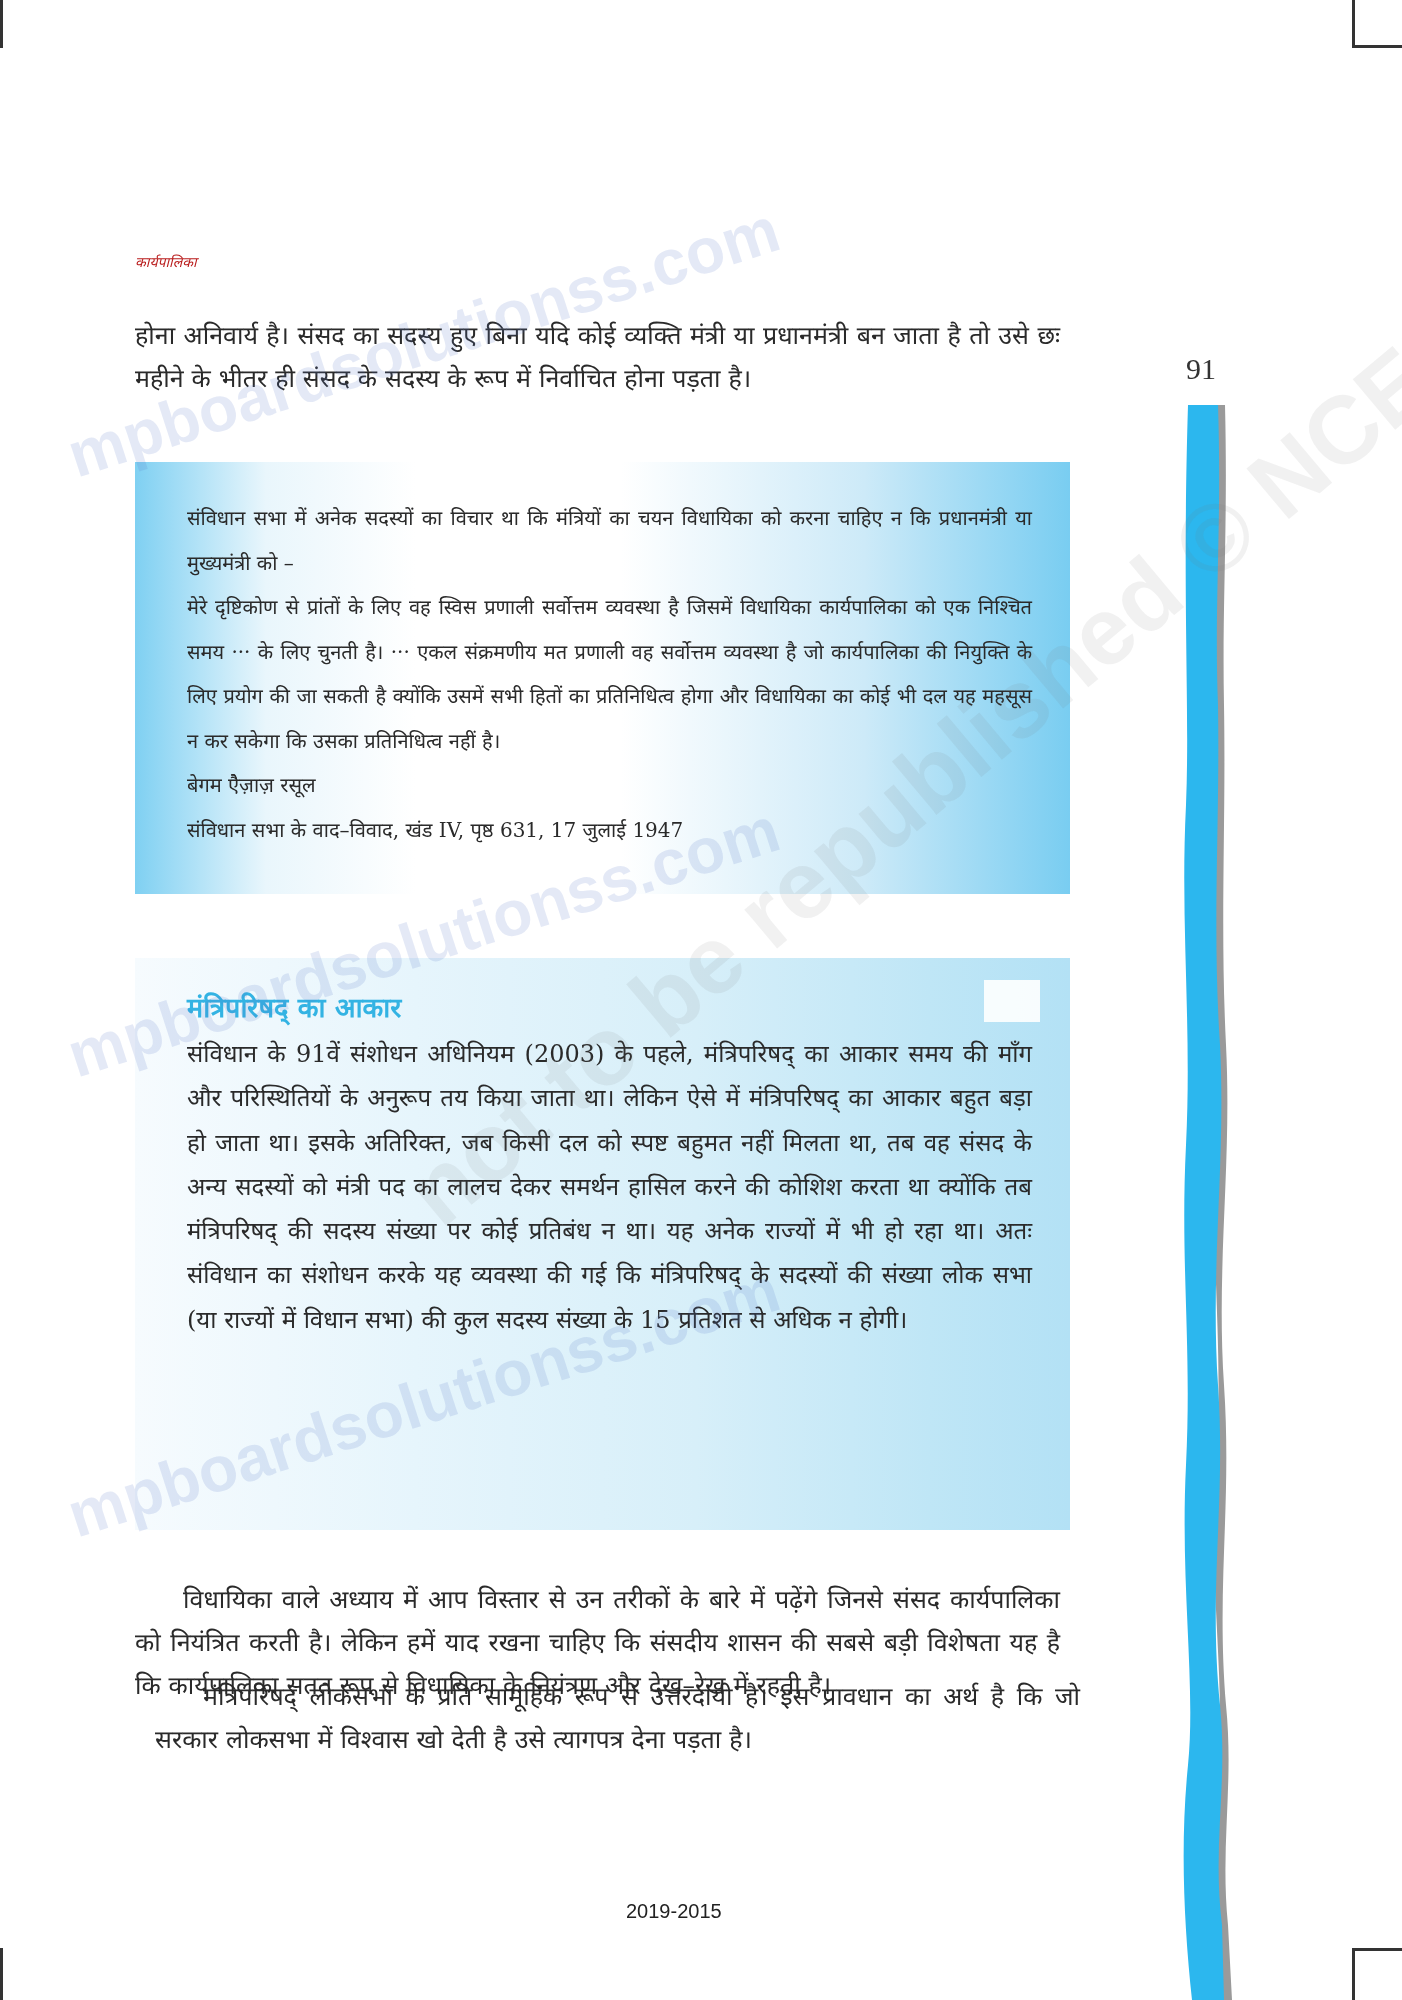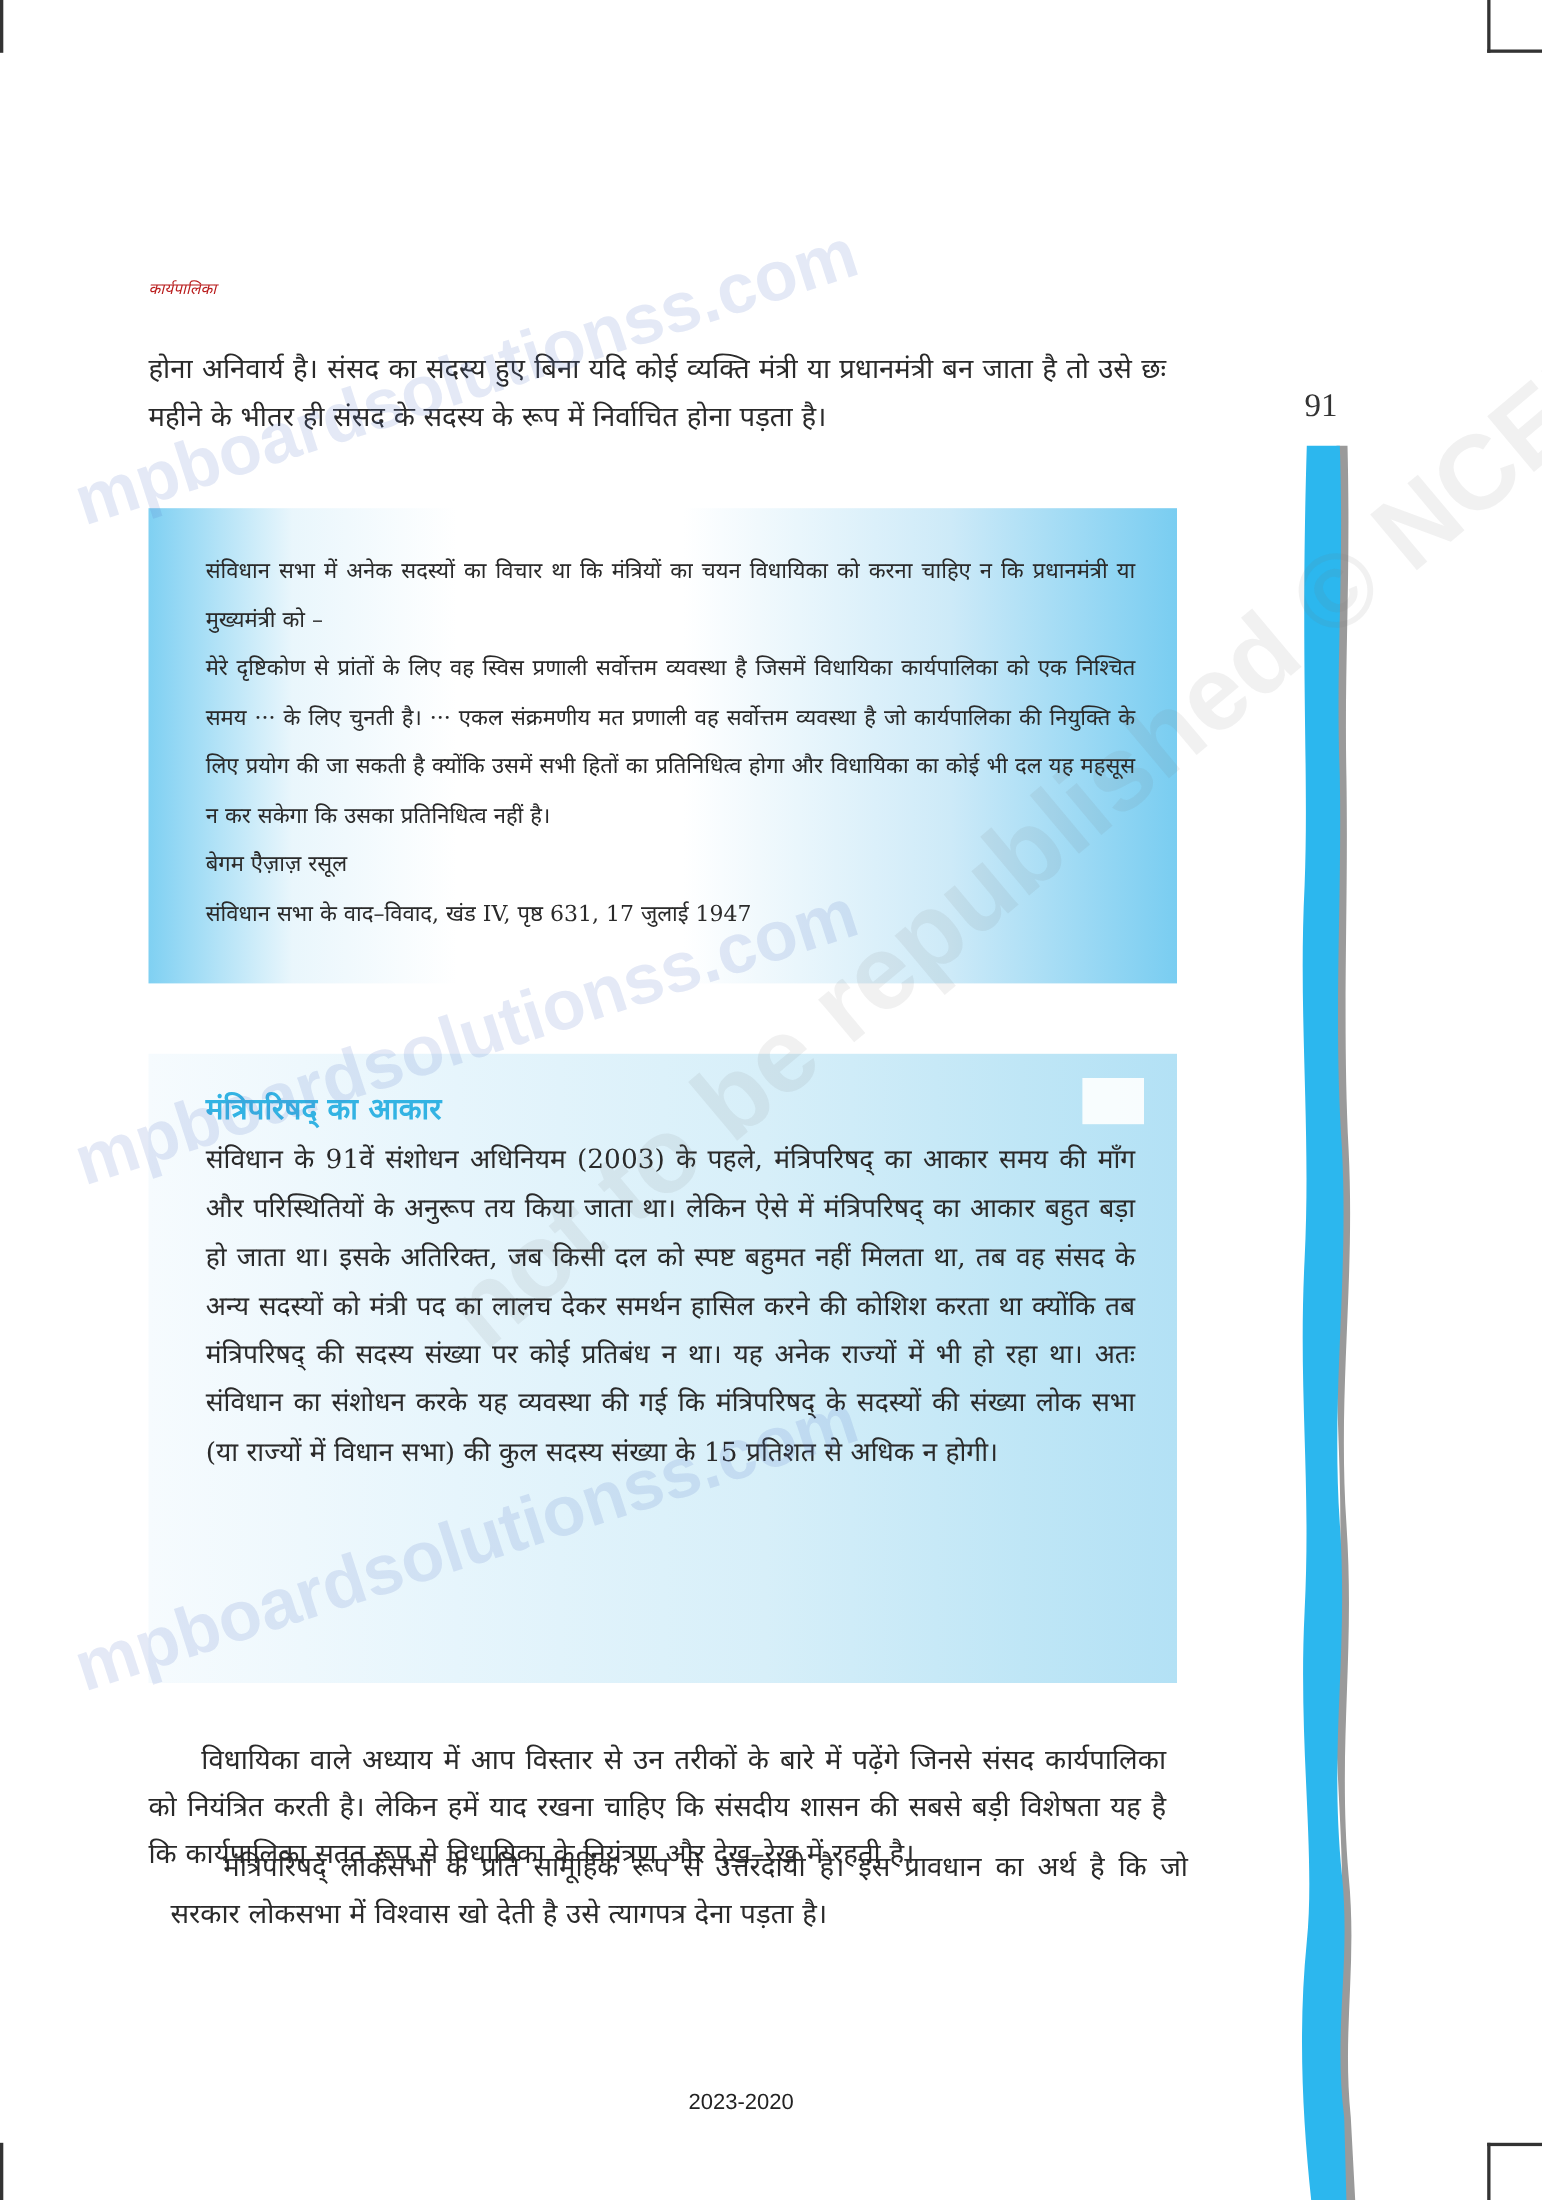"2023-2020" div.footer-year { text: 2023-2020 -> 2019-2015 }
